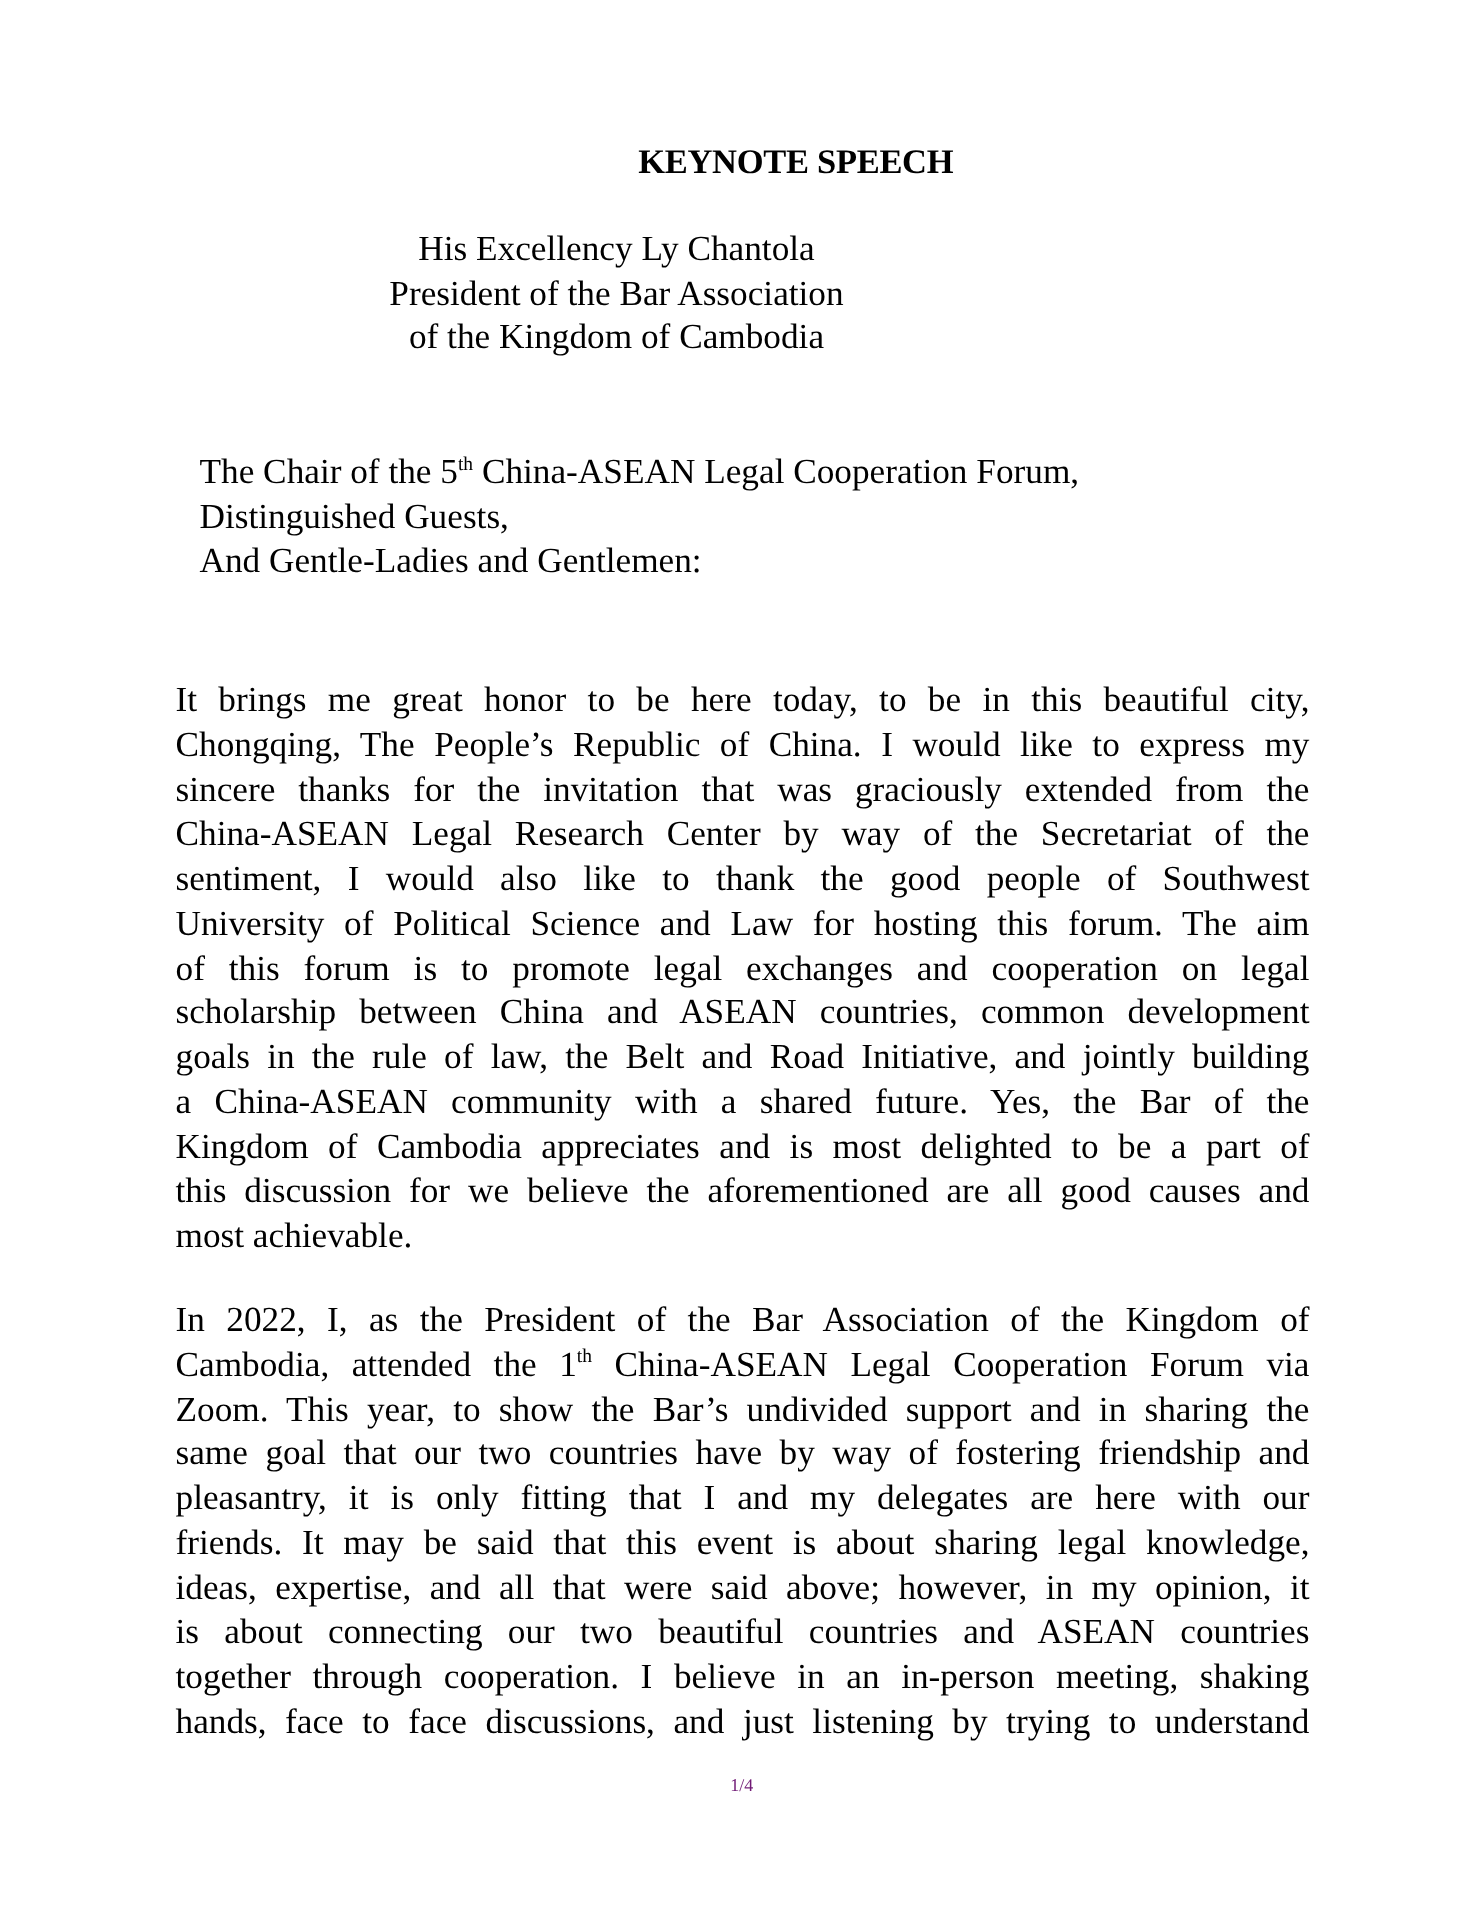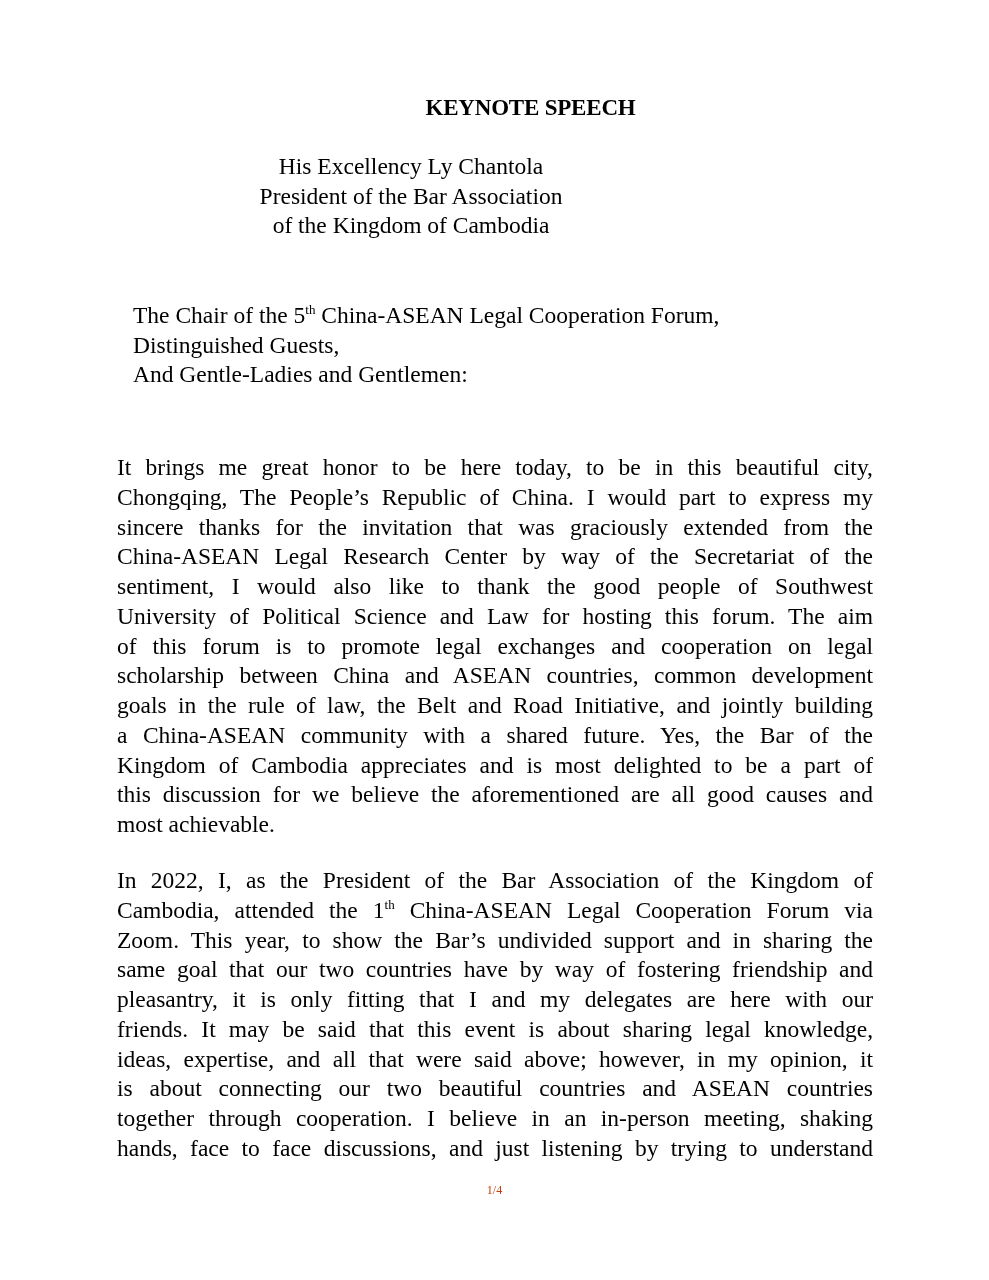"Chongqing, The People’s Republic of" span.line { text: part -> like }
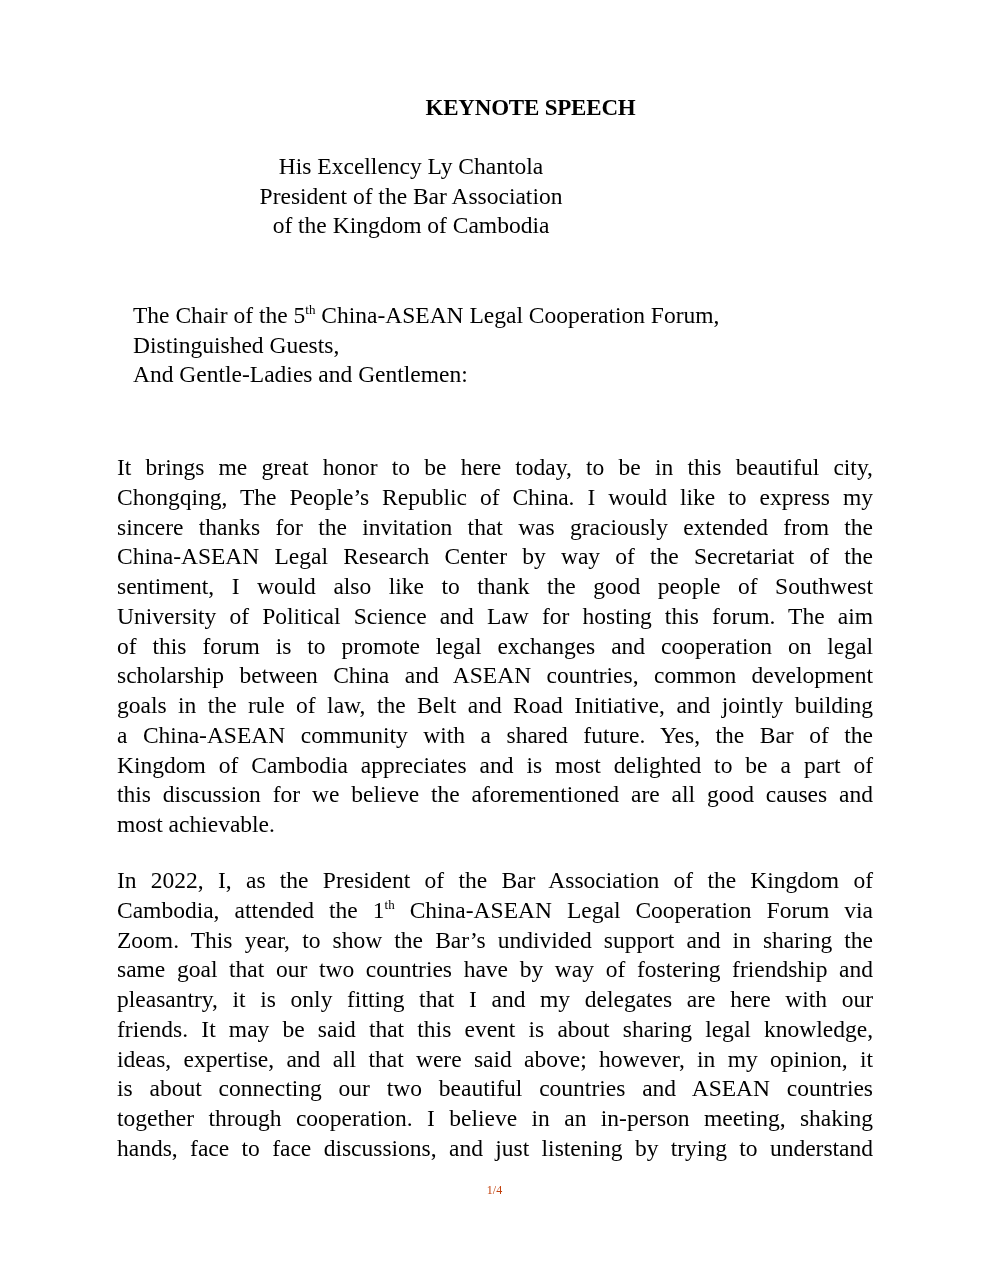"1/4" .page-num { color: #c2410c -> #701a75 }
